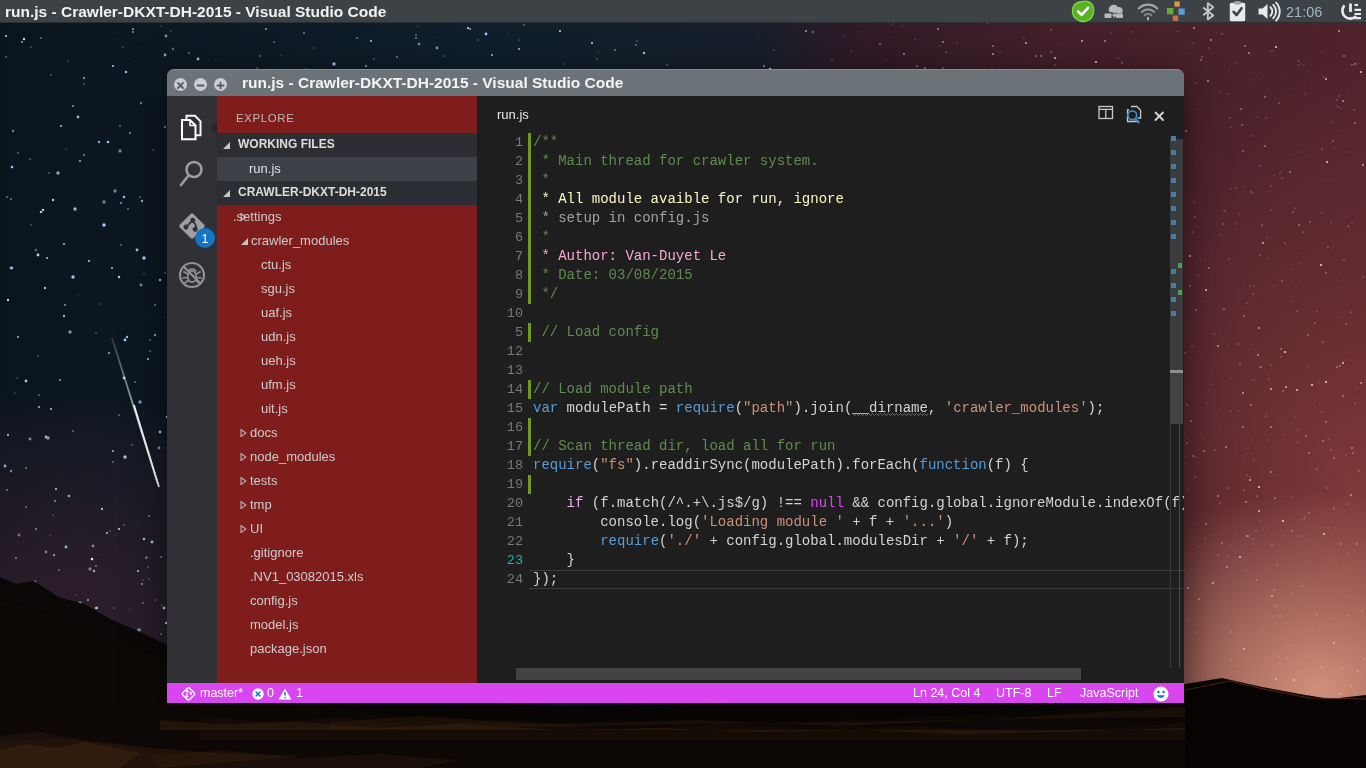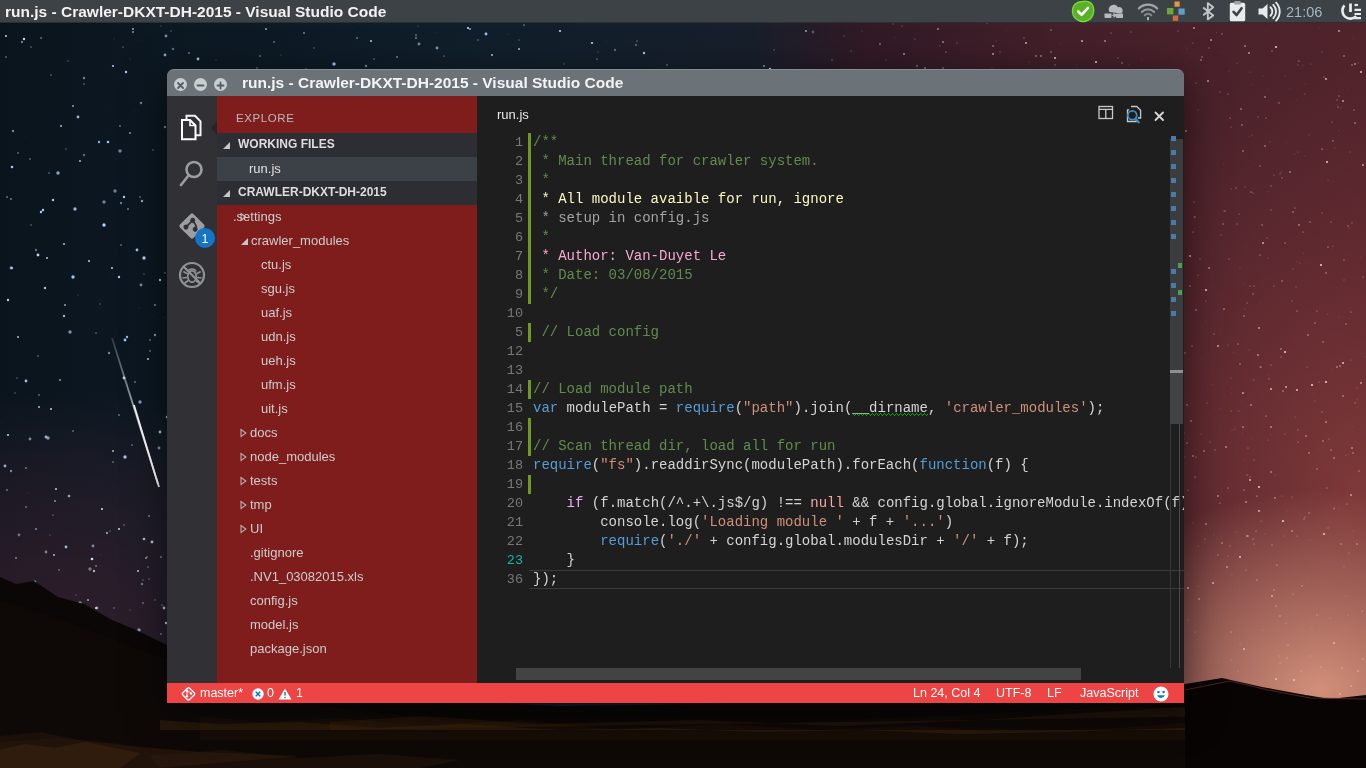"null" span { color: #fca5a5 -> #d946ef }
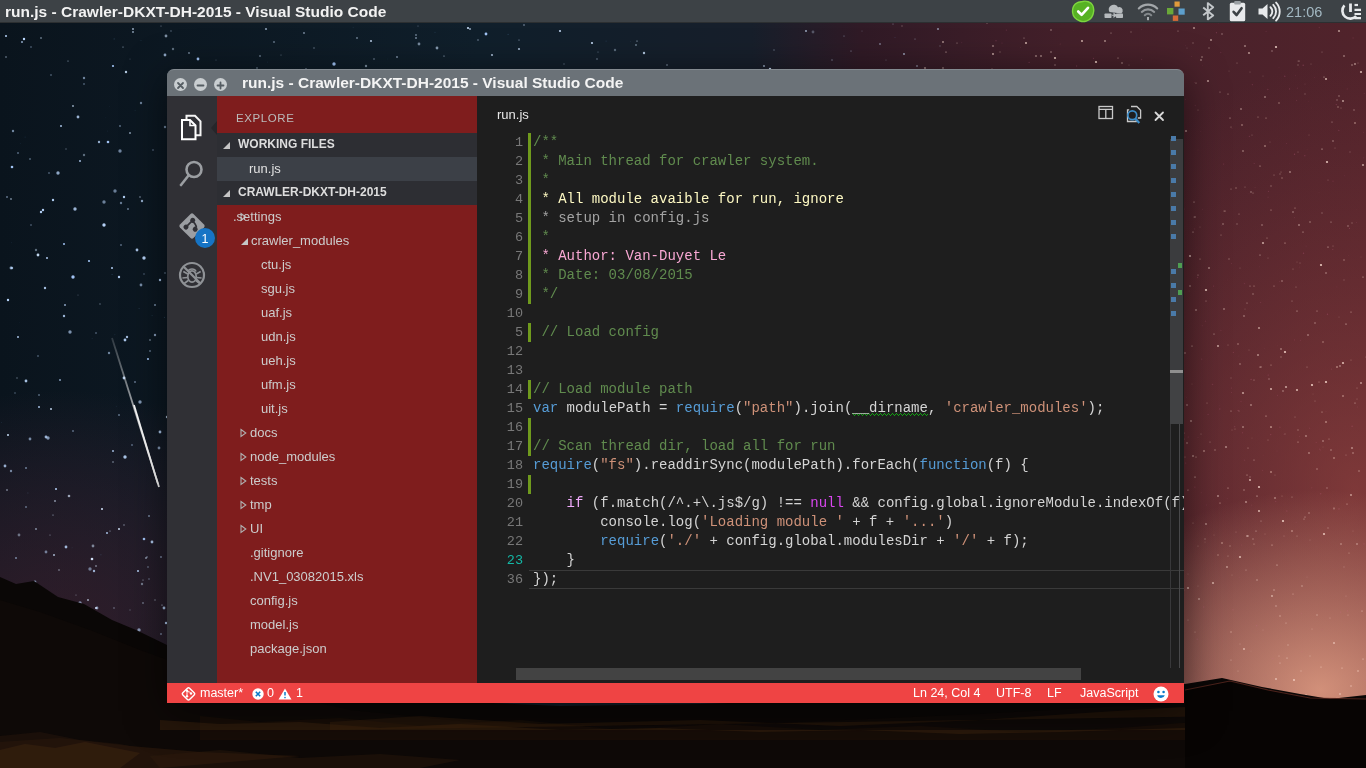"36" div { text: 36 -> 24 }
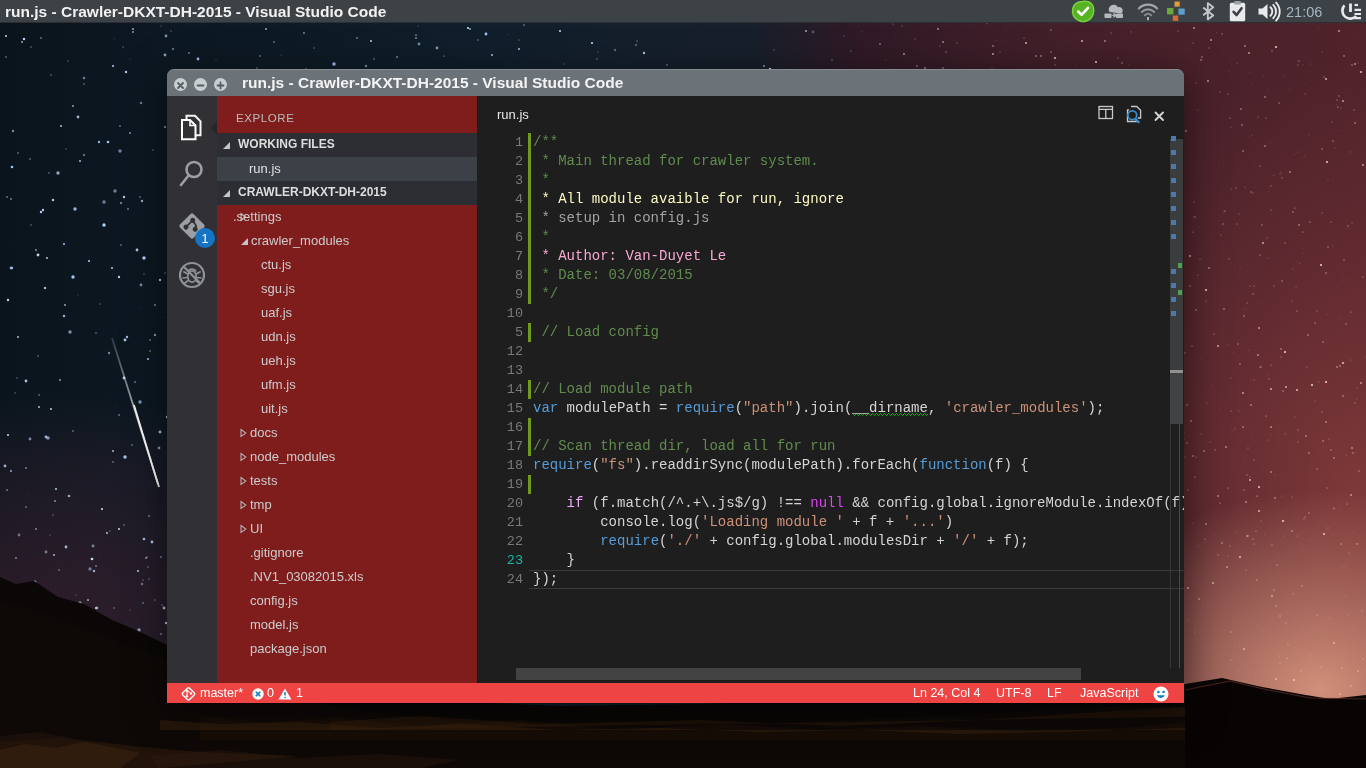"master*" #statusbar { background: #ef4444 -> #d946ef }
